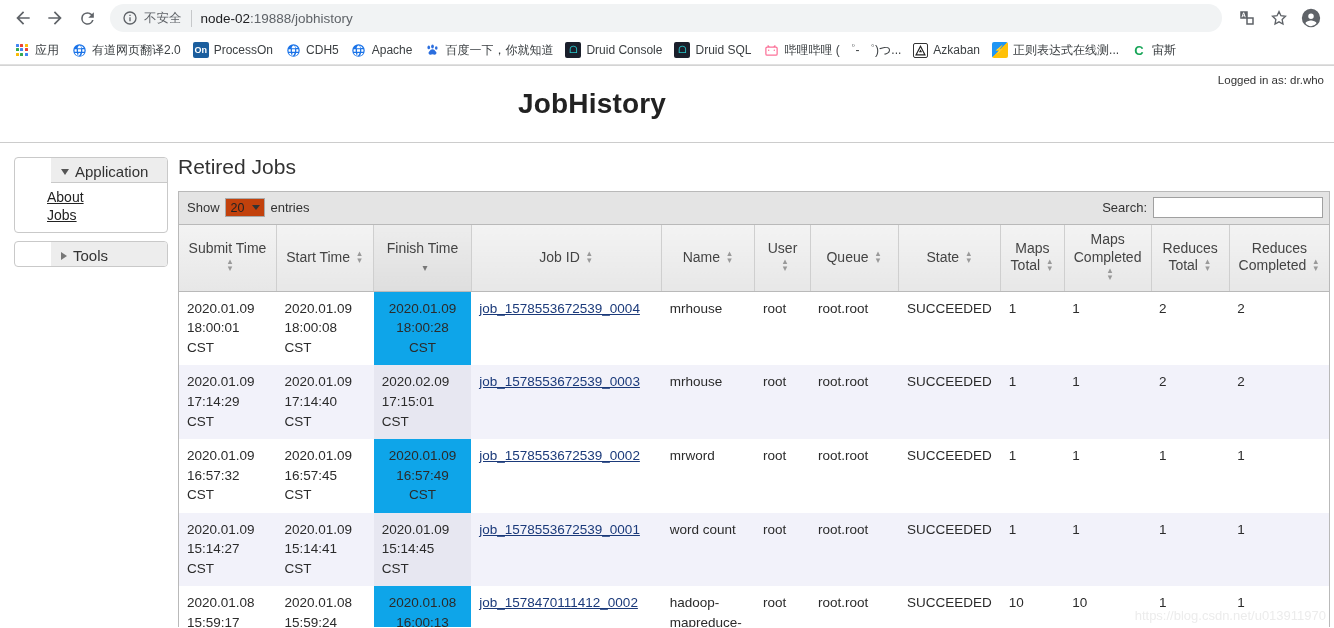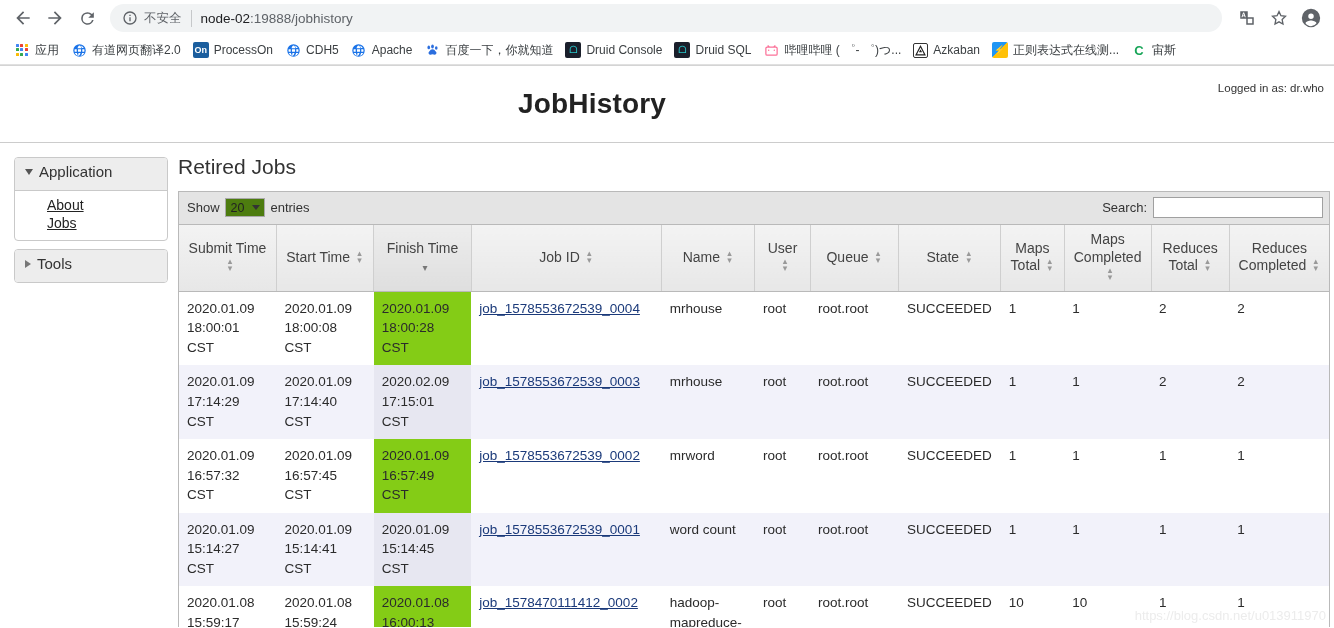"Logged in as: dr.who" .logged-in { top: 16px -> 8px }
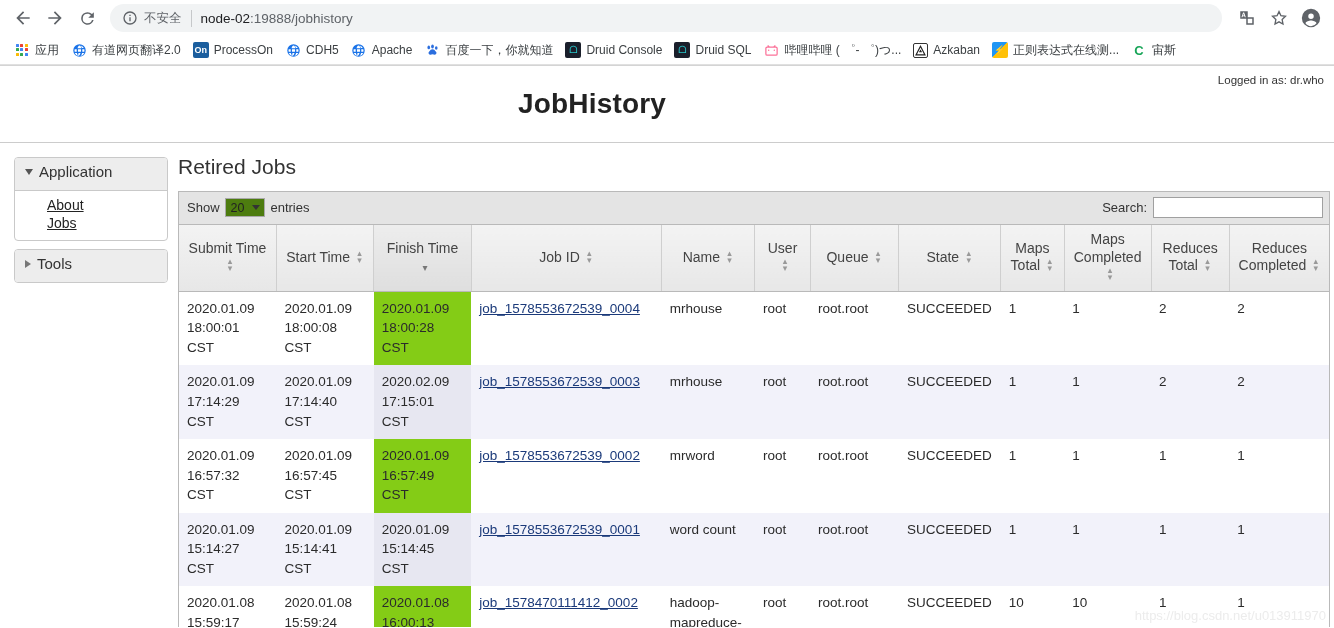"Application" .nav-head { margin-left: none -> 36px; padding: 5px 10px 10px 10px -> 5px 10px 2px 10px }
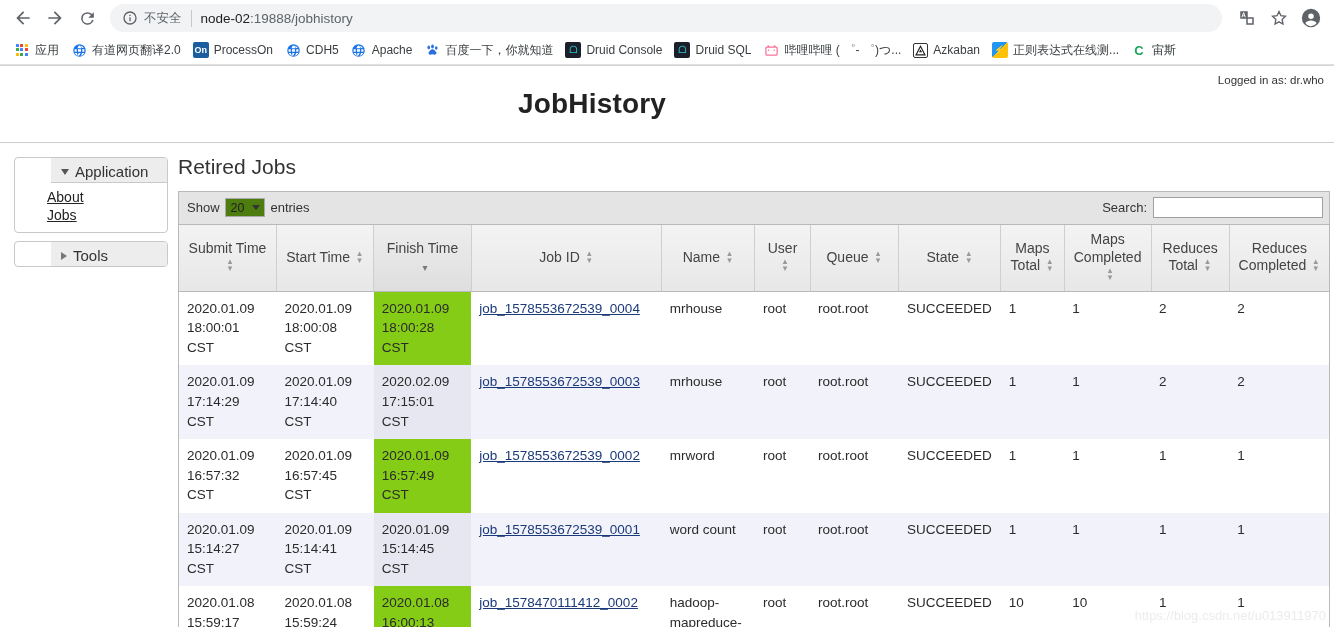"20" .entries-select { background: #4d7c0f -> #c2410c }
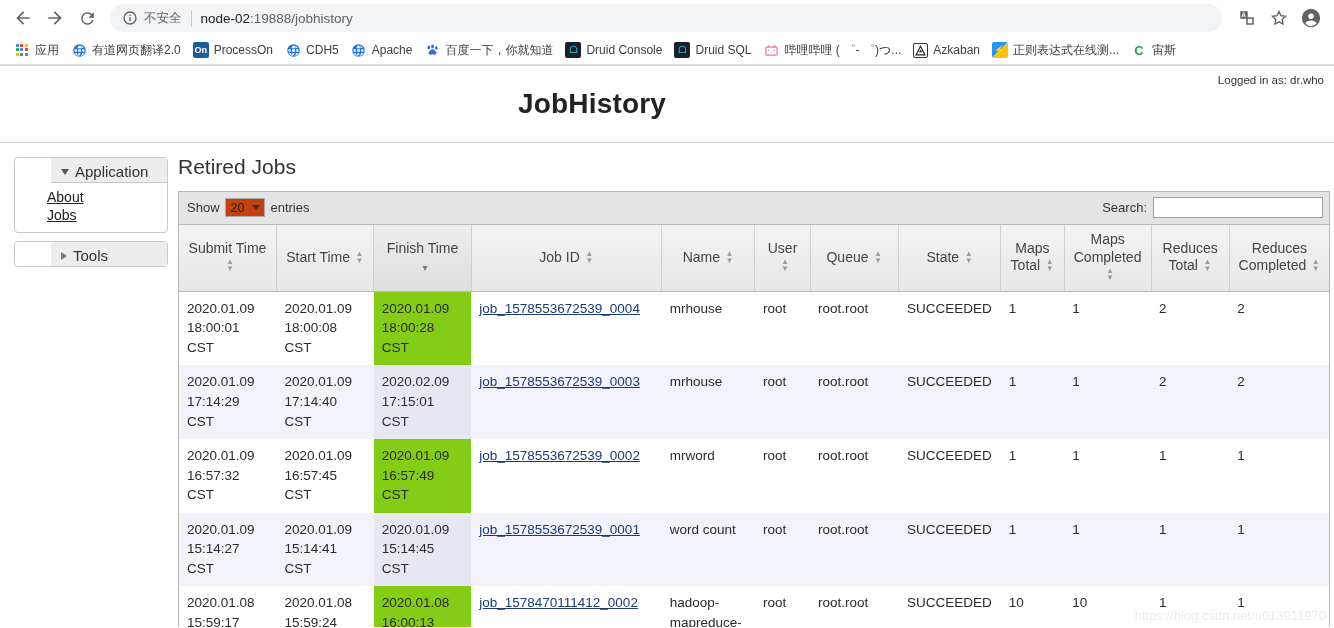"2020.01.09 18:00:28 CST" tr.odd td.sortcol { background: #84cc16 -> #0ea5e9; text-align: none -> center }
